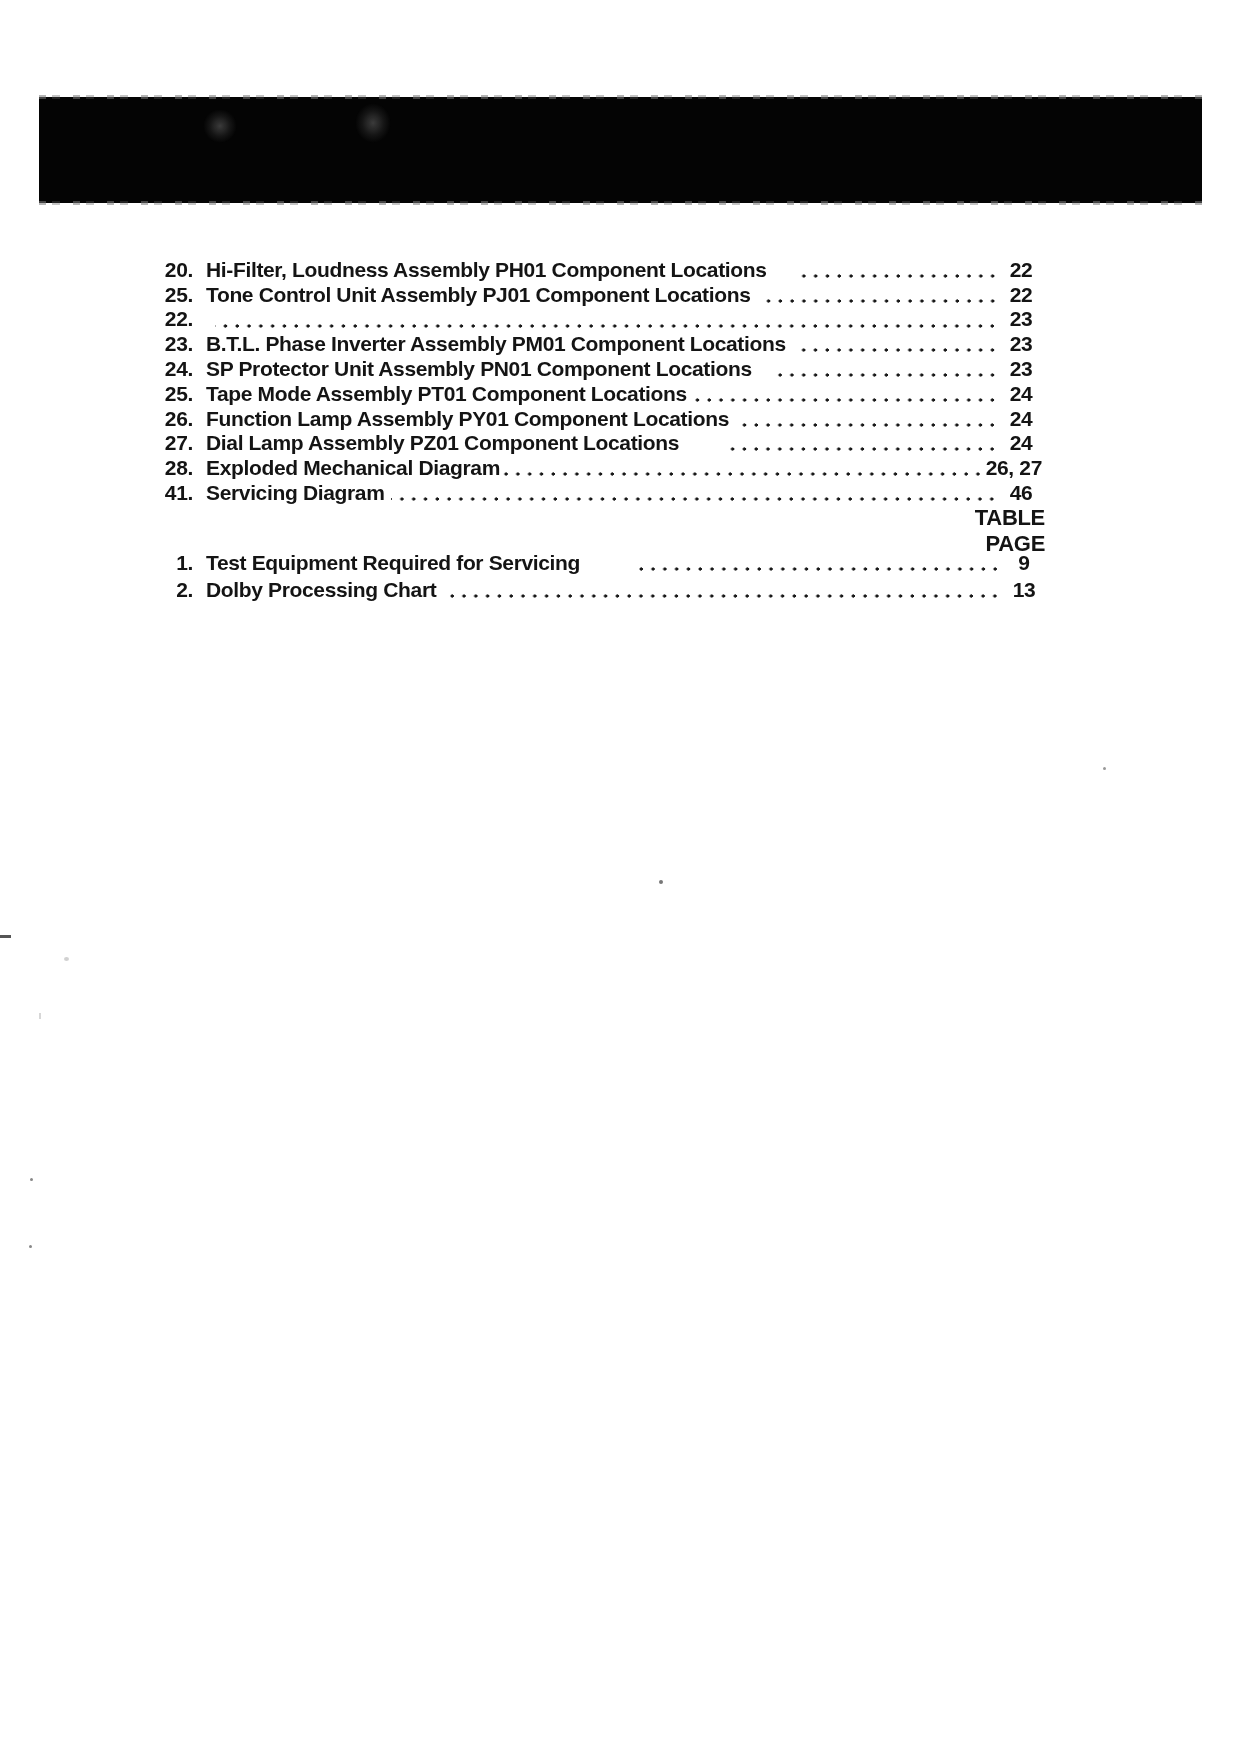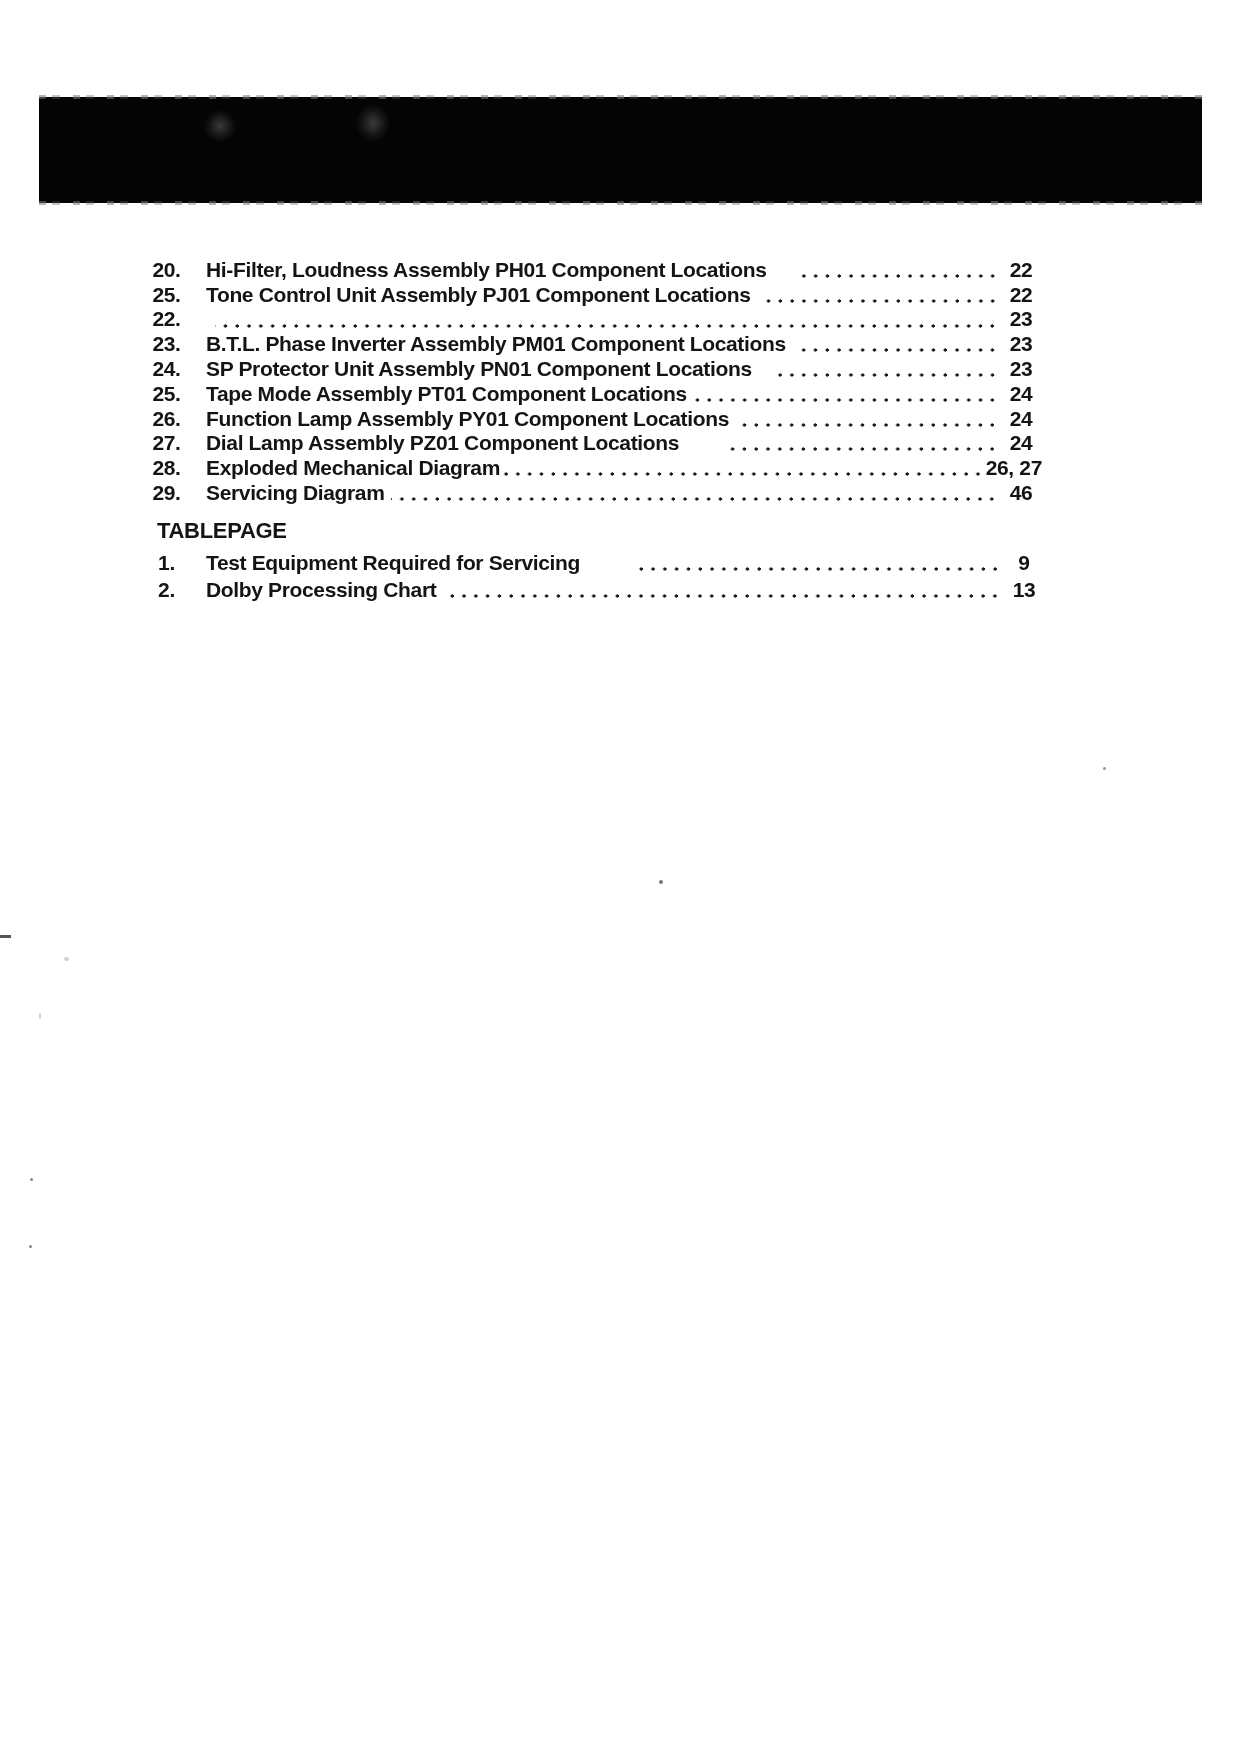"20." .toc-num { text-align: center -> right }
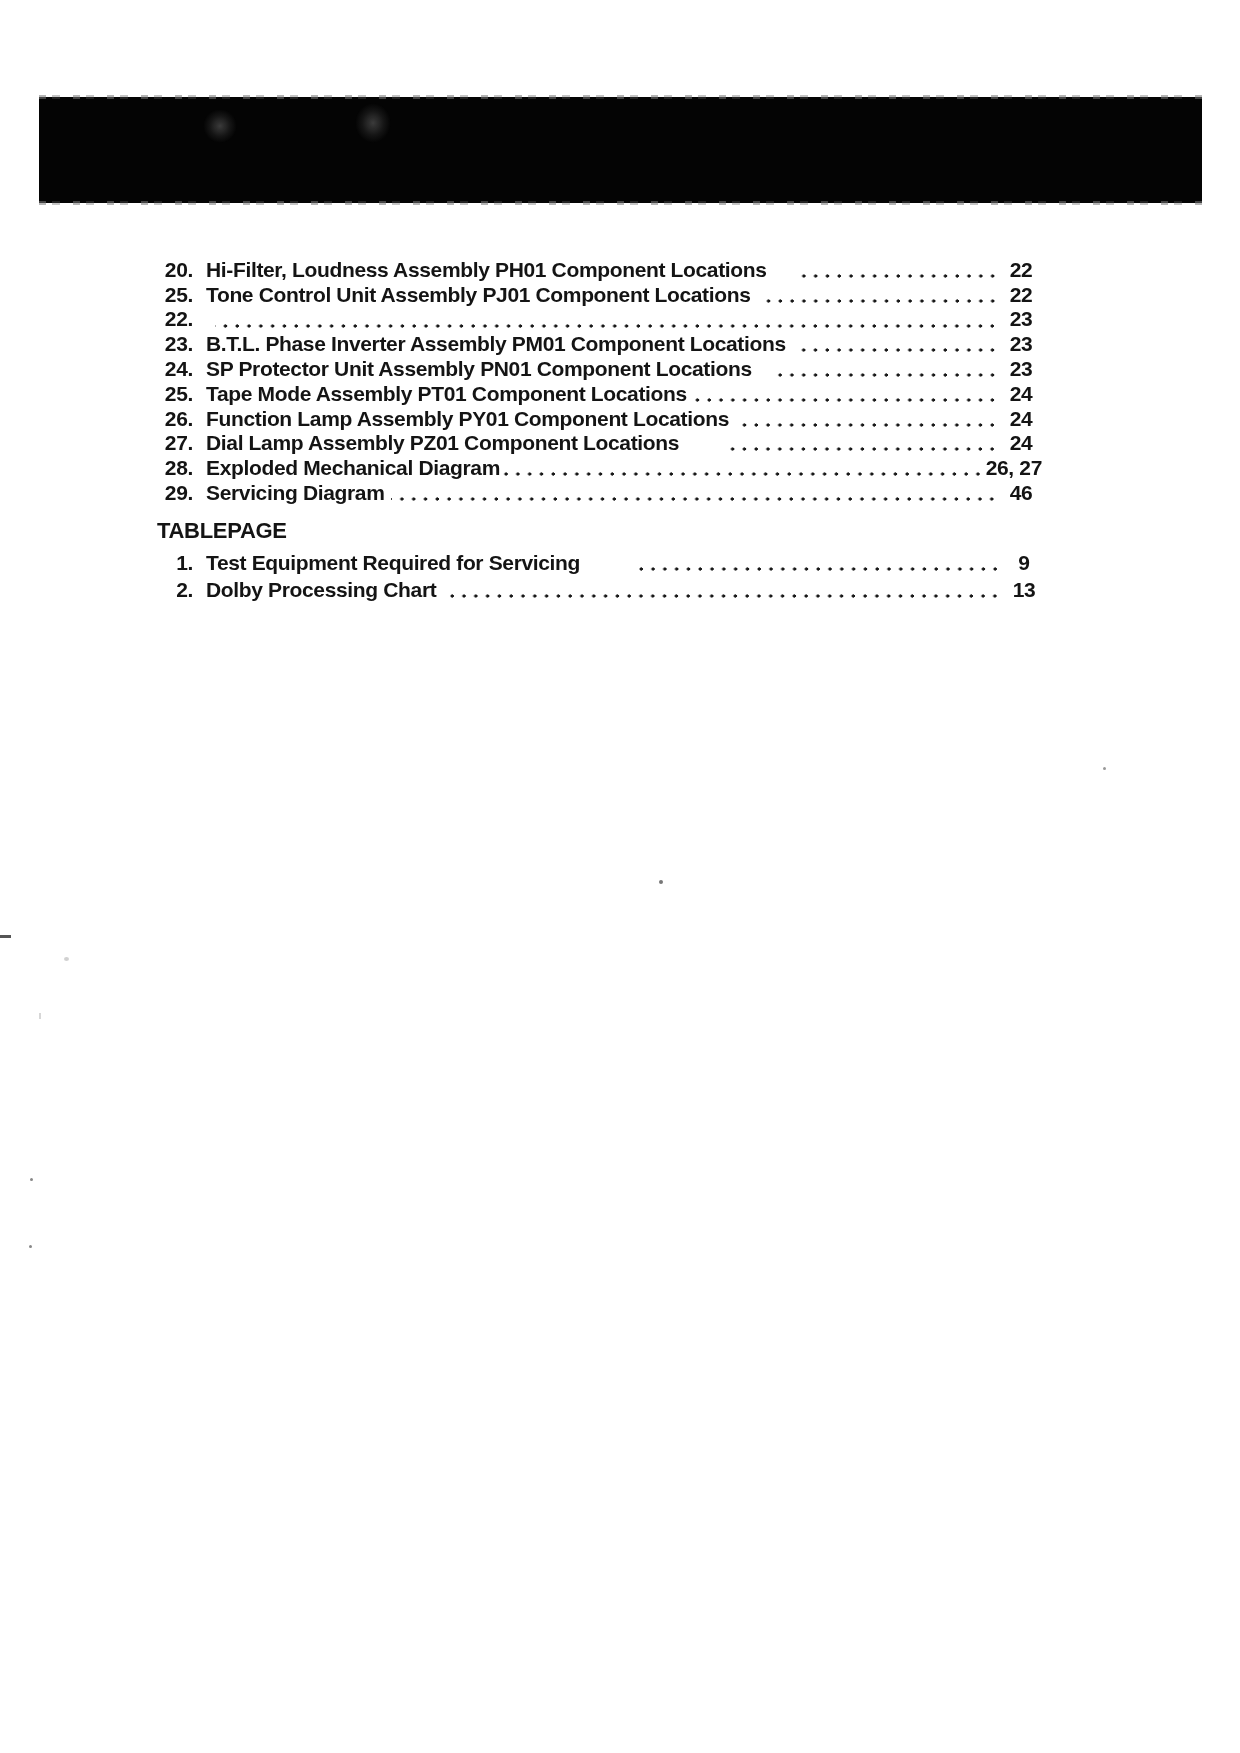"29." span.toc-num { text: 29 -> 41 }
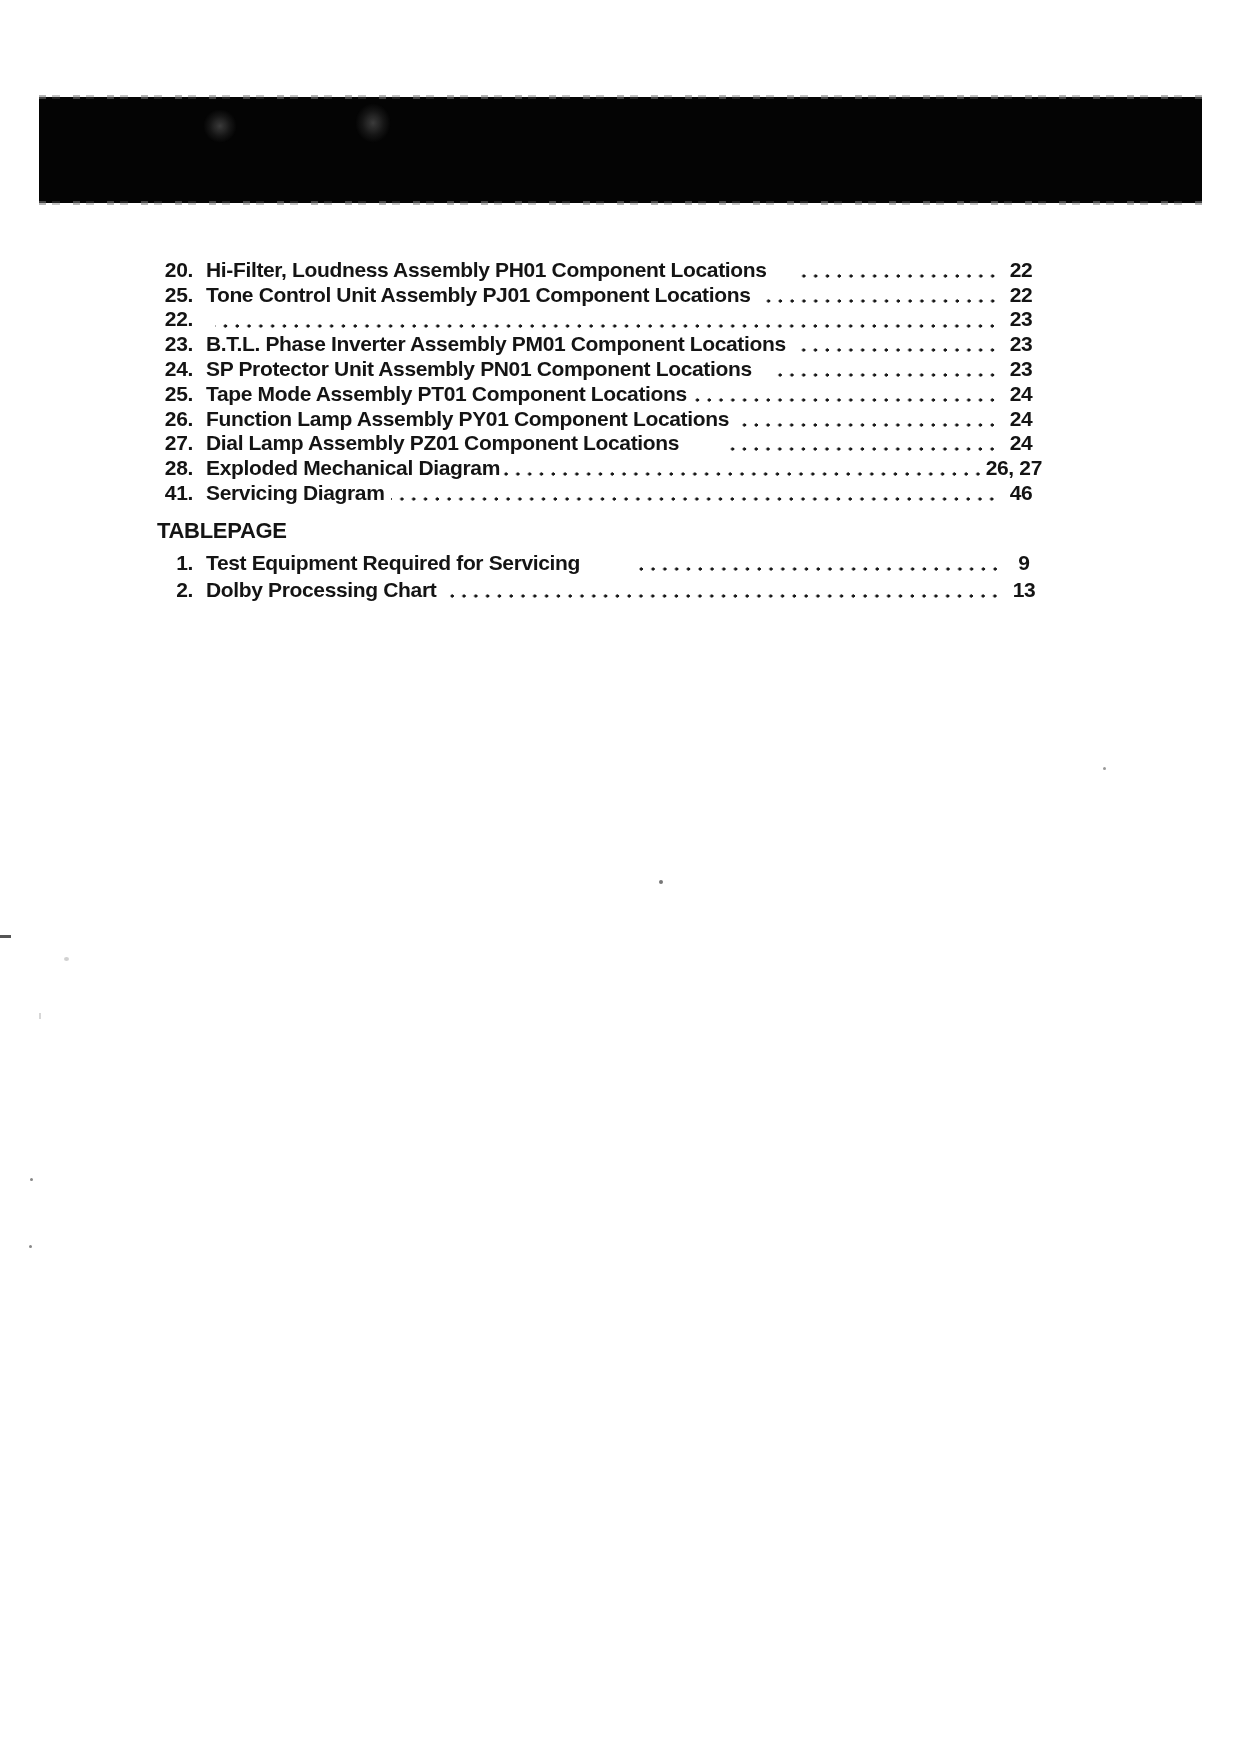"TABLE" .table-head { flex-direction: none -> column; justify-content: flex-start -> center }
